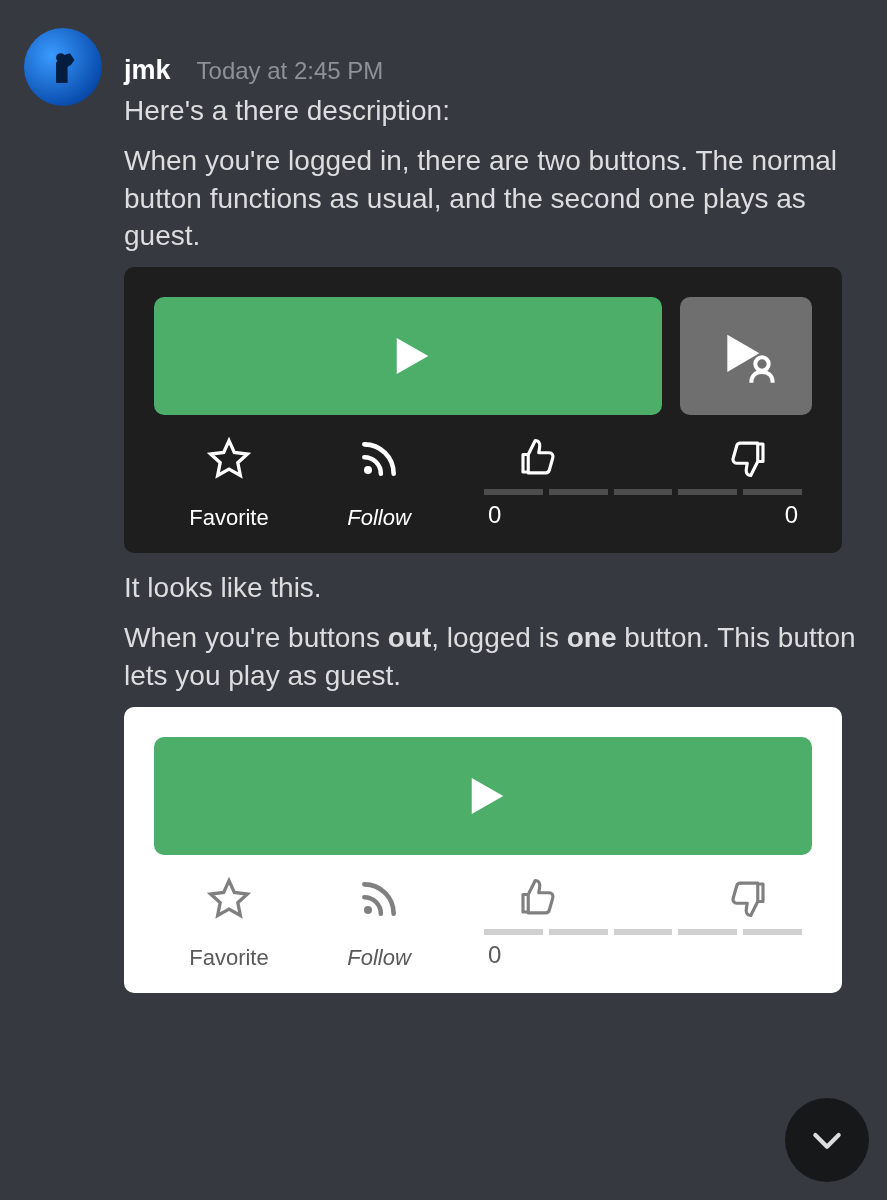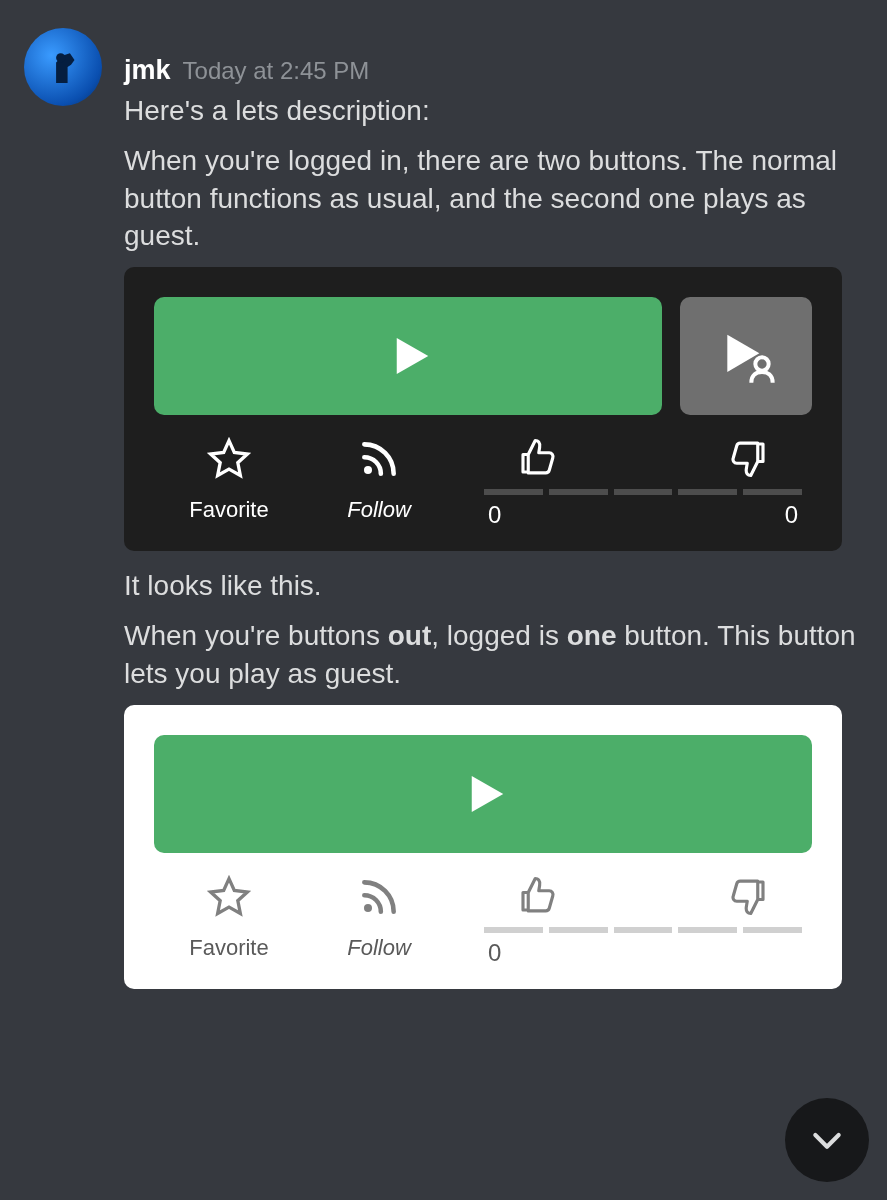"jmk" .header-line { gap: 12px -> 26px }
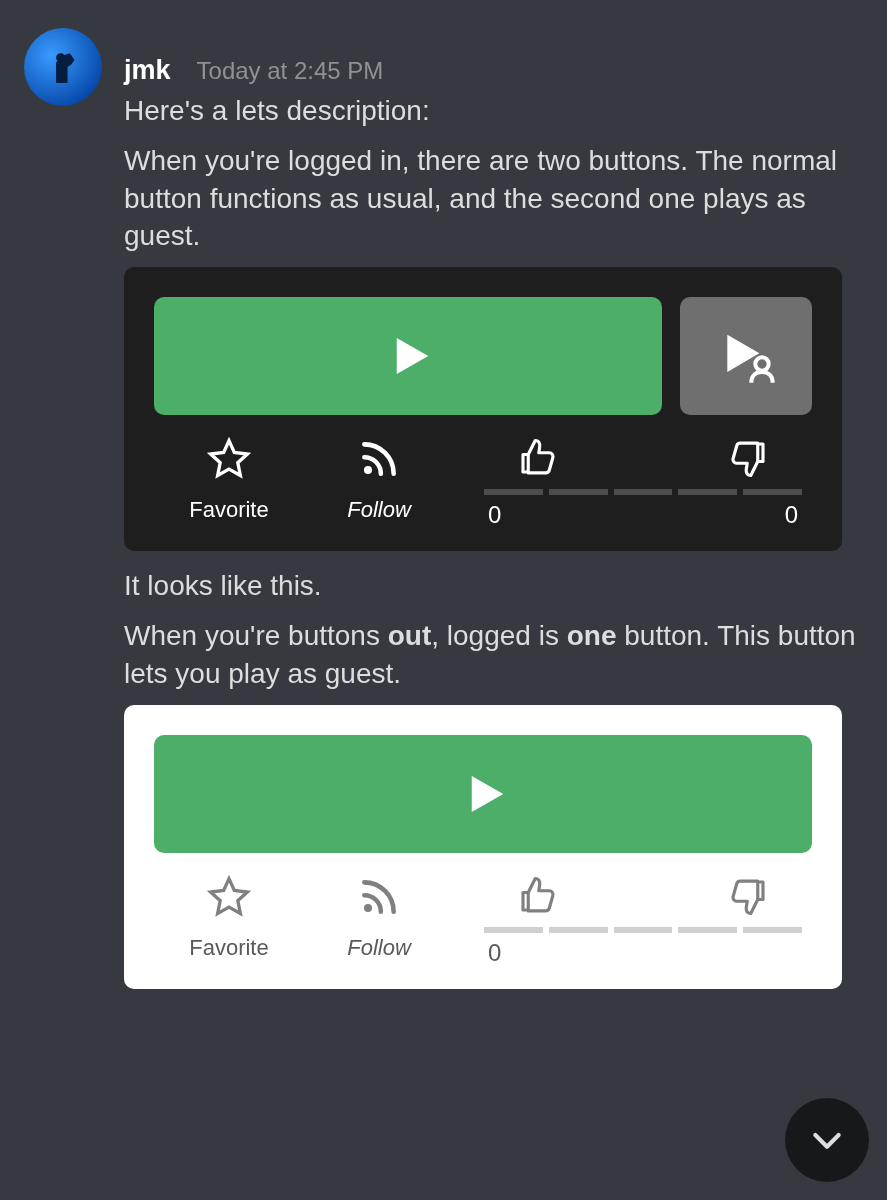"Here's a lets description:" div.msg-text { text: lets -> there }
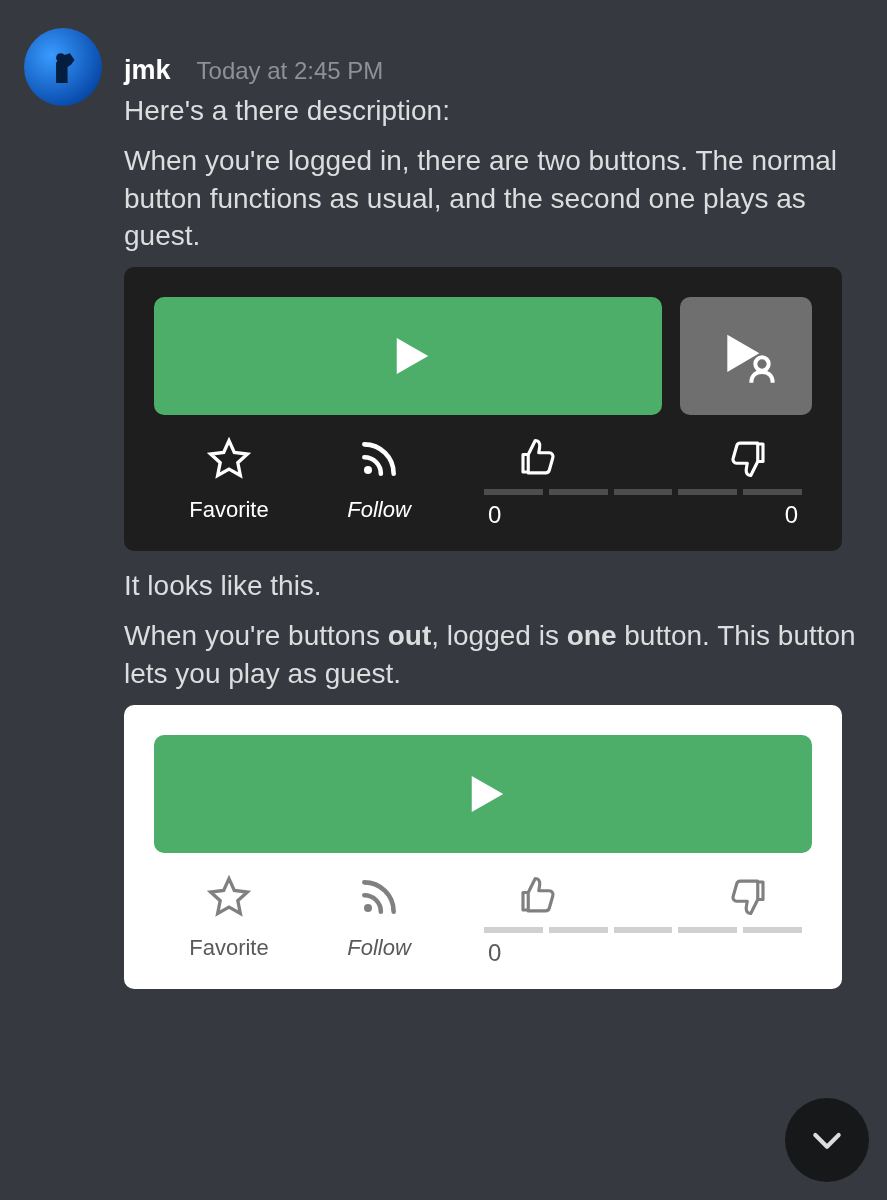"Favorite" .action-item { gap: 16px -> 24px }
